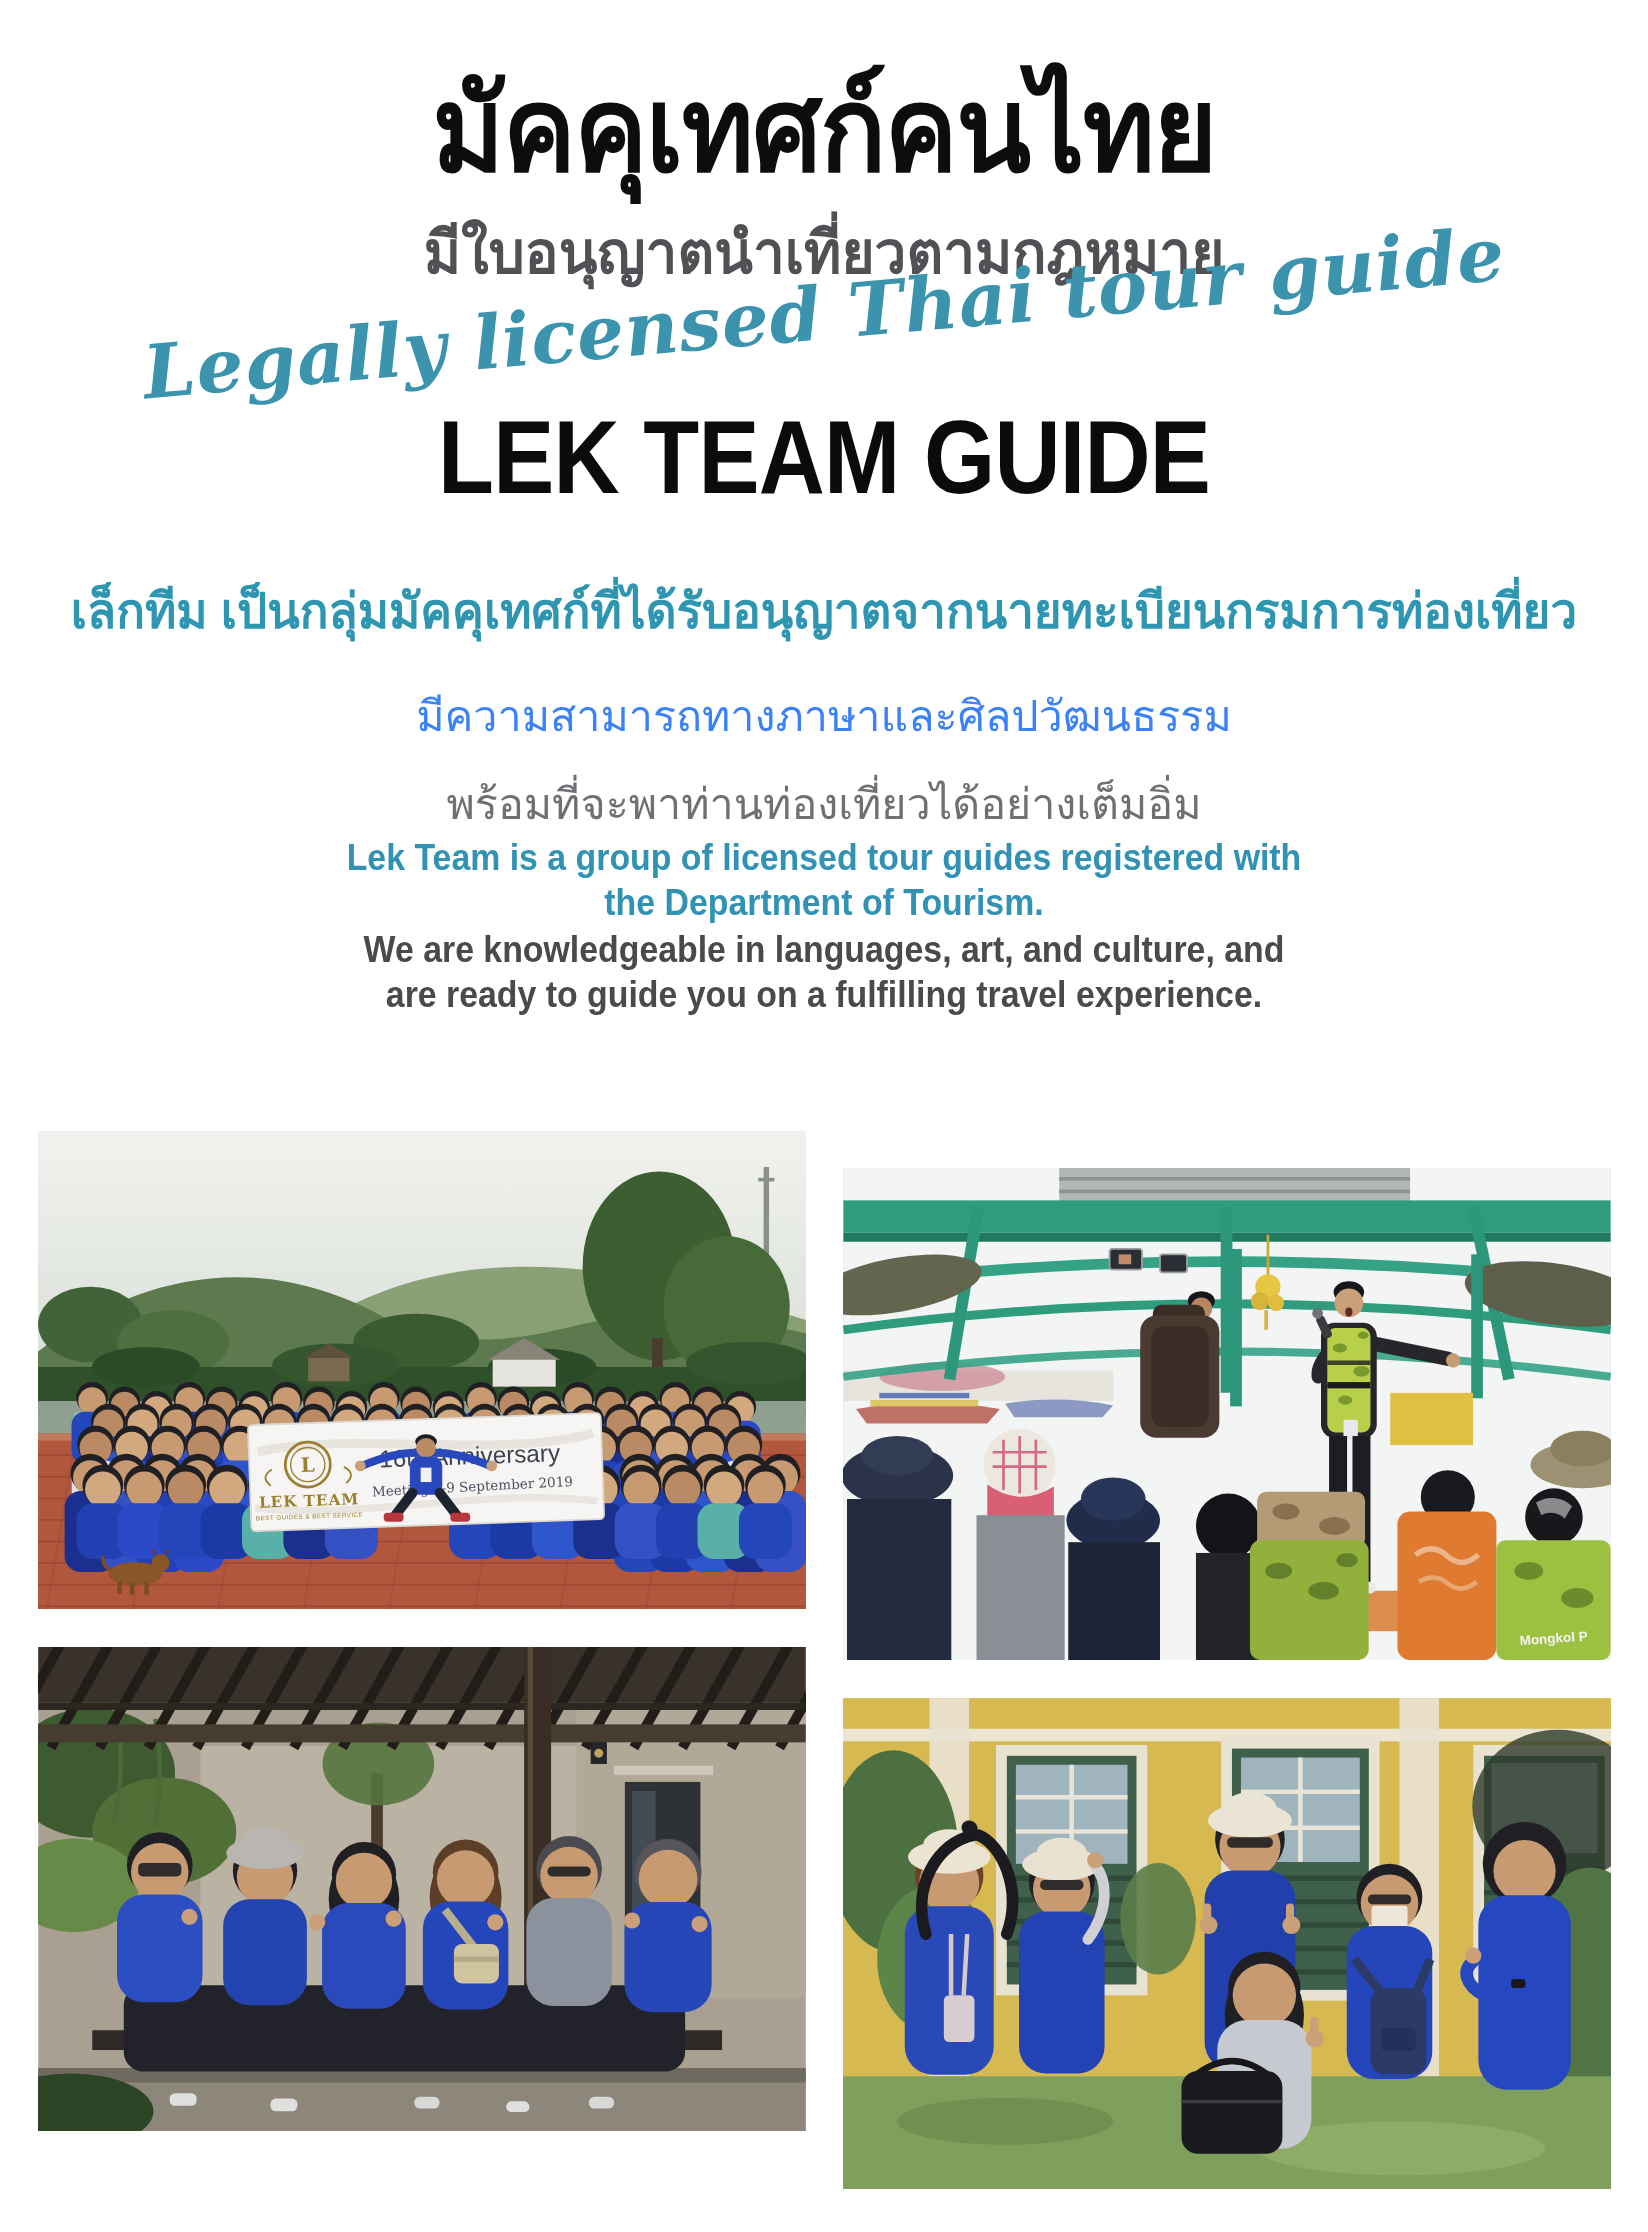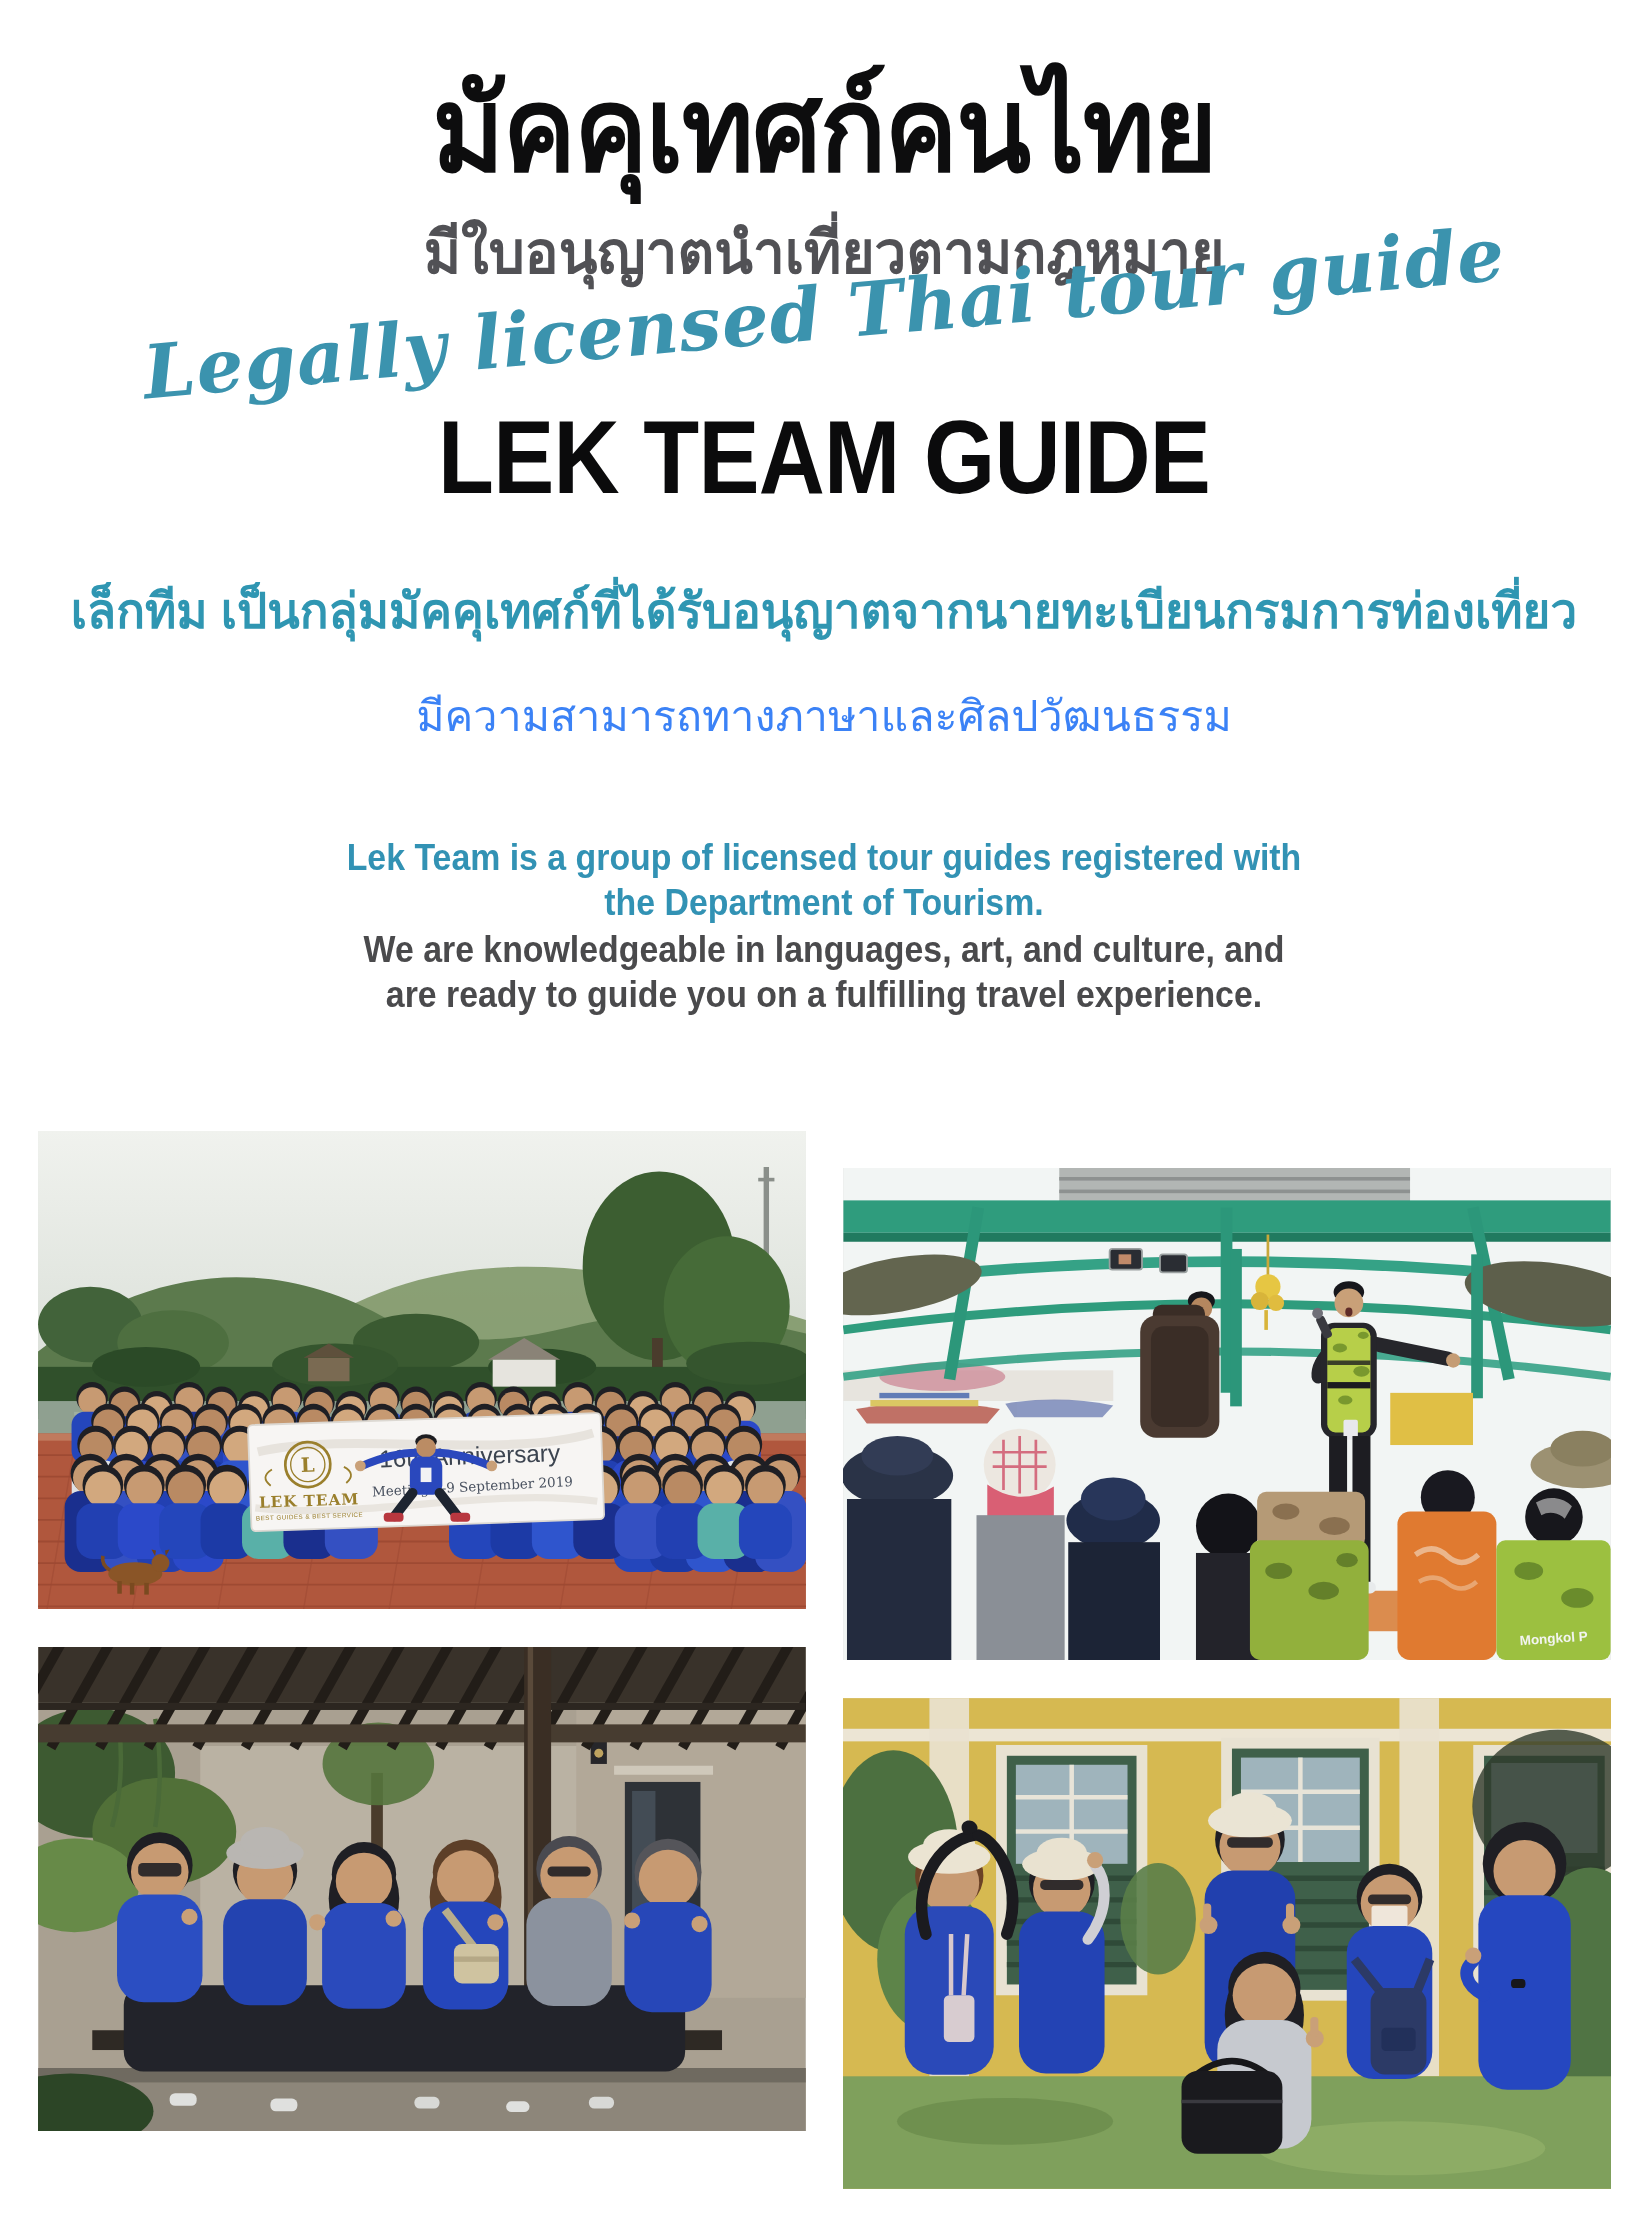"พร้อมที่จะพาท่านท่องเที่ยวได้อย่างเต็มอิ" p.line { html: none -> <p>พร้อมที่จะพาท่านท่องเที่ยวได้อย่างเต็มอิ่ม</p> }
